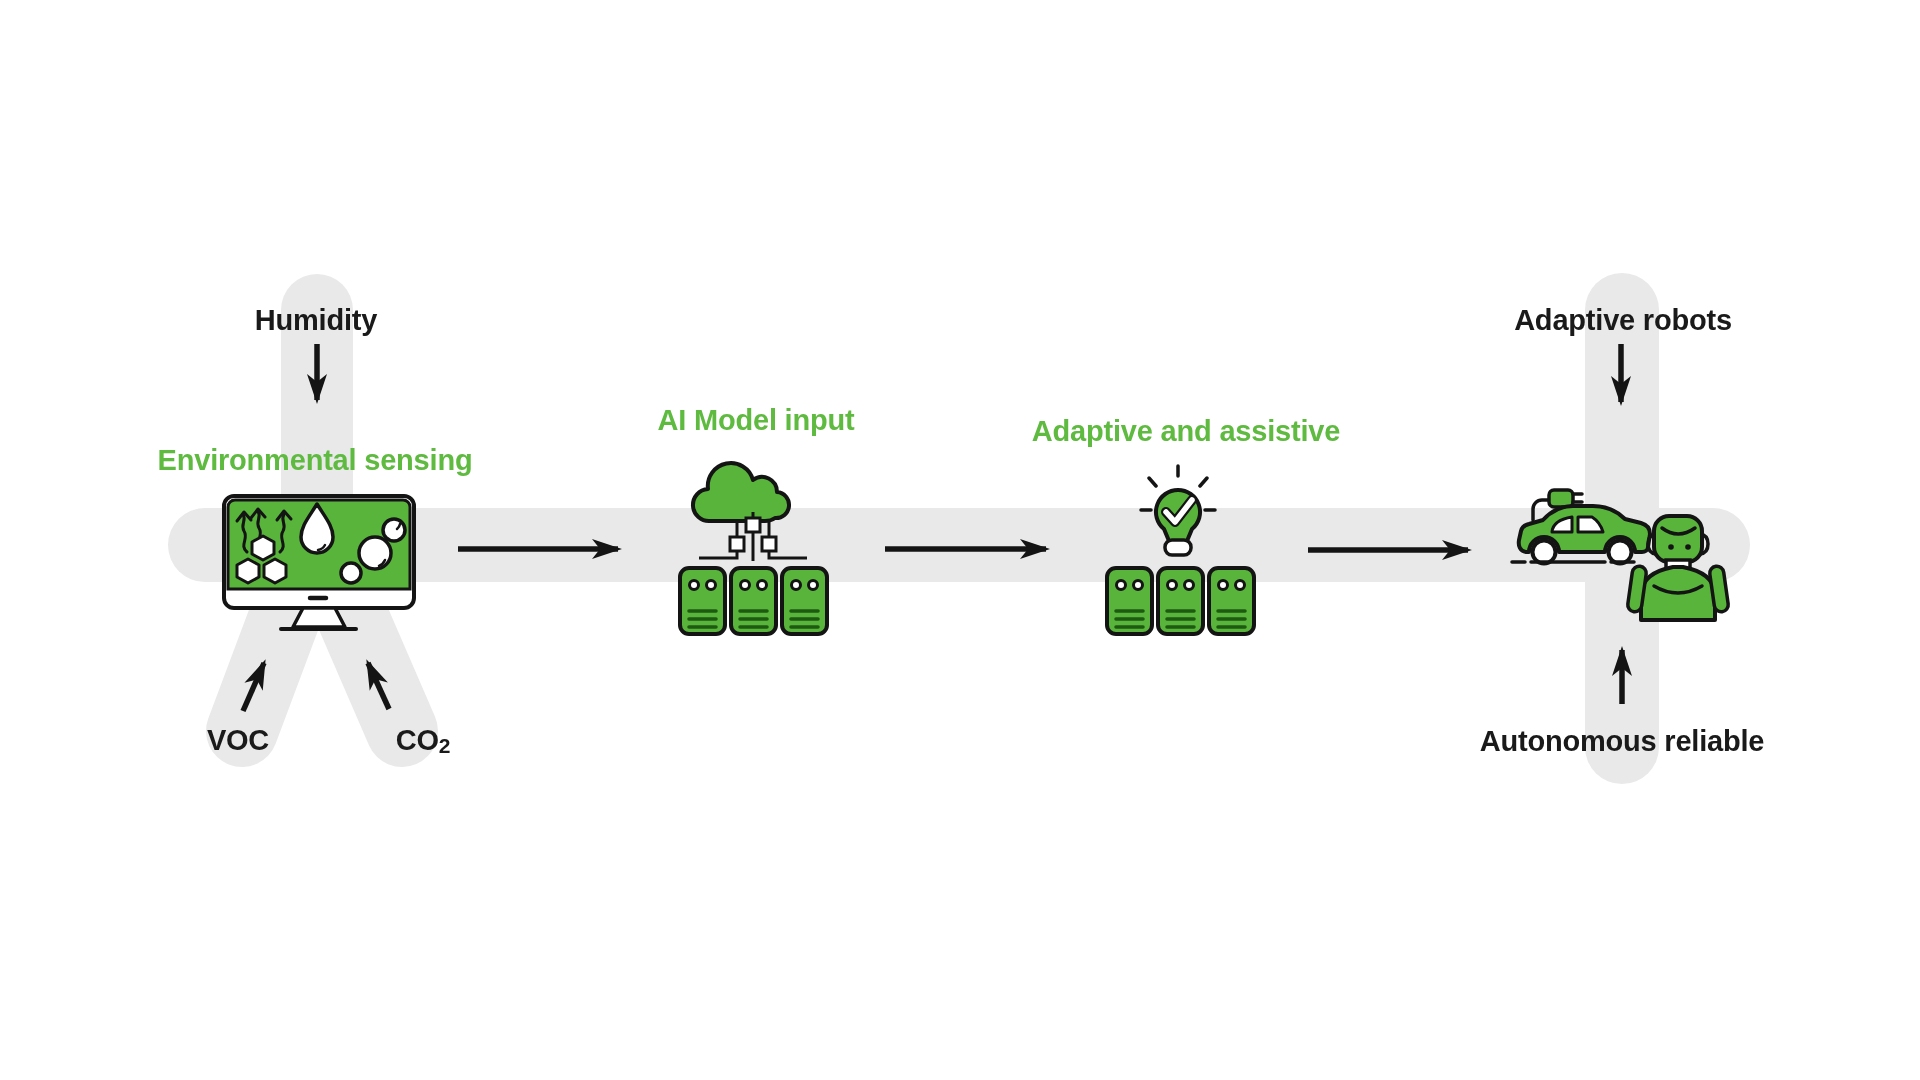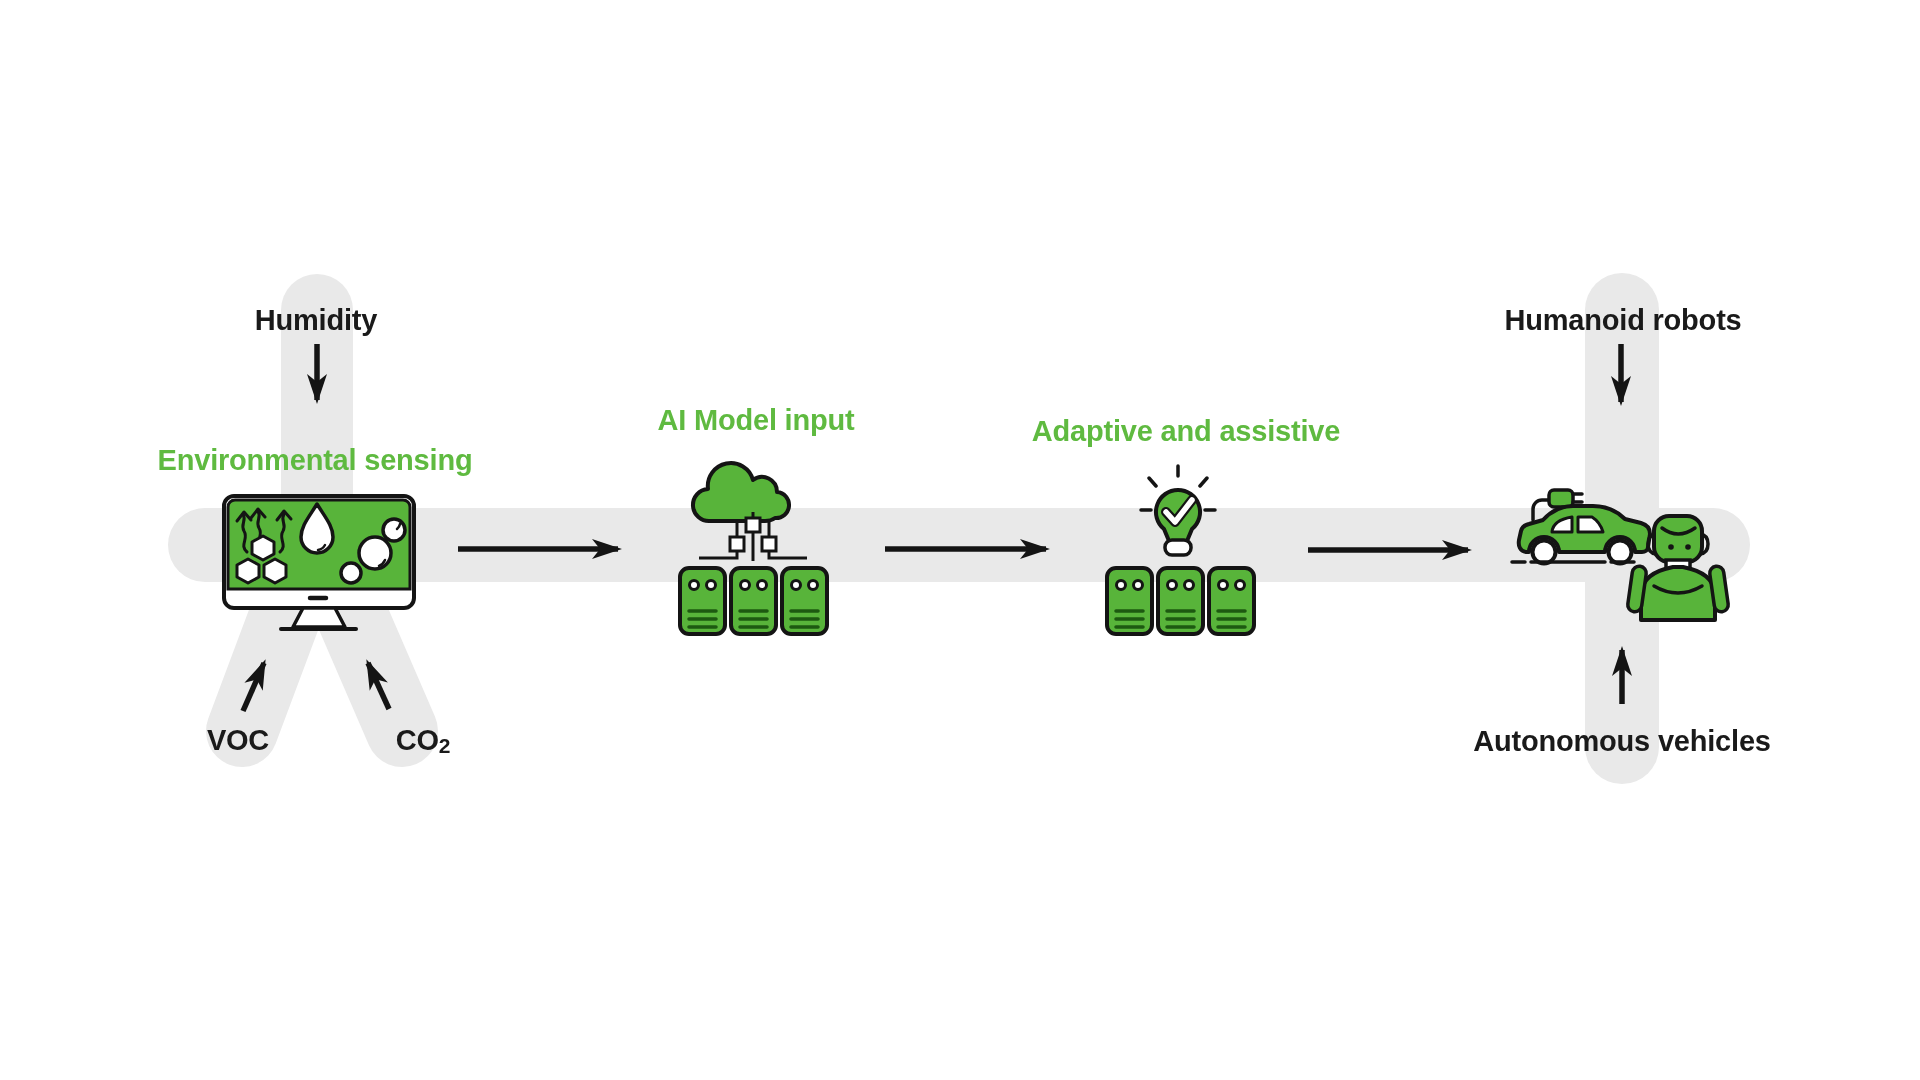"Humanoid robots" div.lbl { text: Humanoid -> Adaptive }
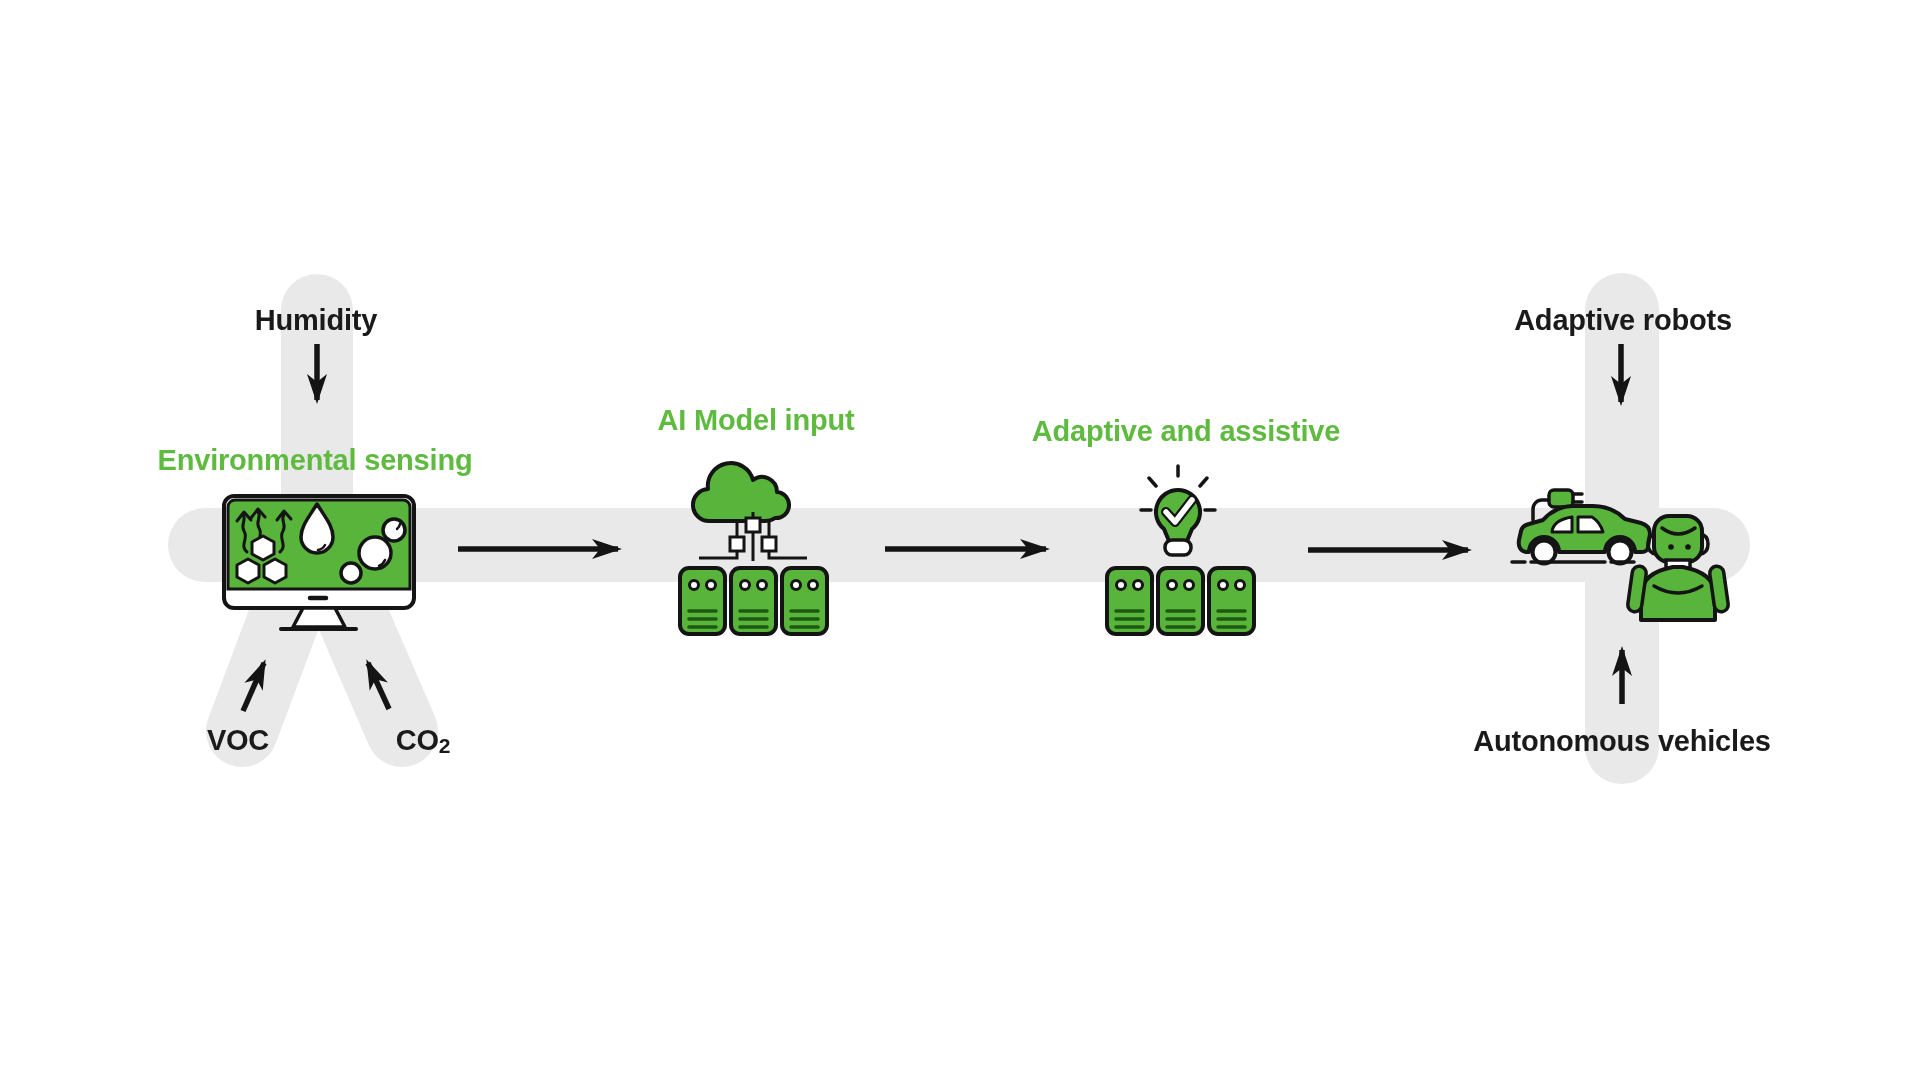"Autonomous vehicles" div.lbl { text: vehicles -> reliable }
